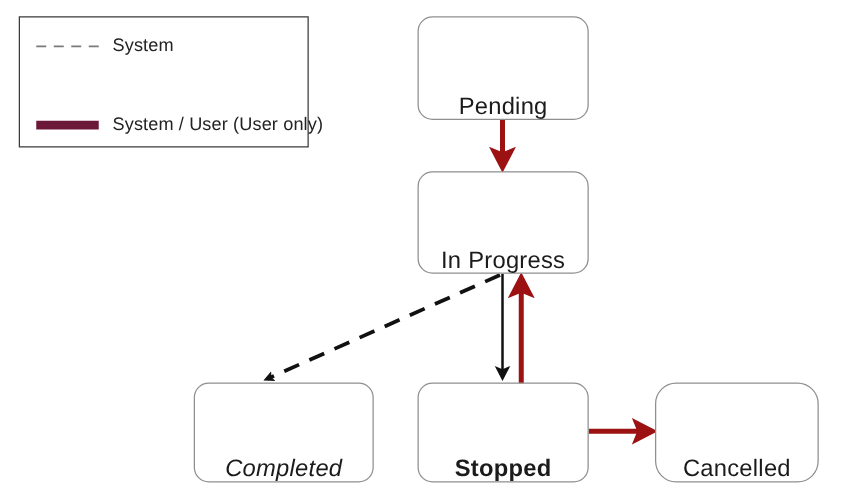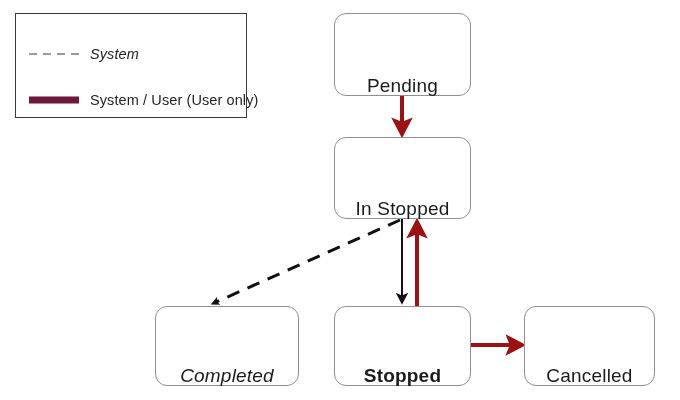"System" #legend-row-0 { font-style: italic -> none; top: 27px -> 10px }
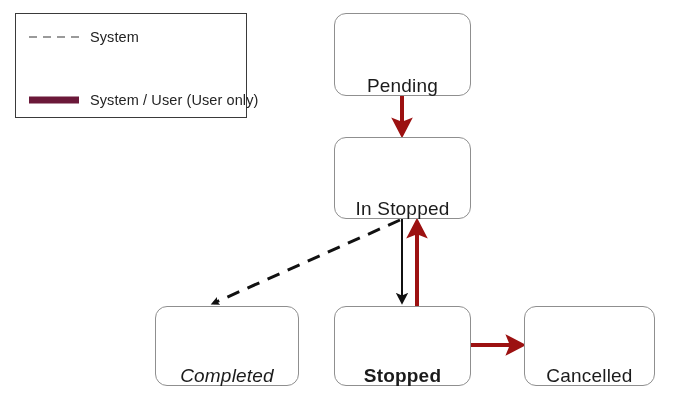"In Stopped" span.state-label { text: Stopped -> Progress }
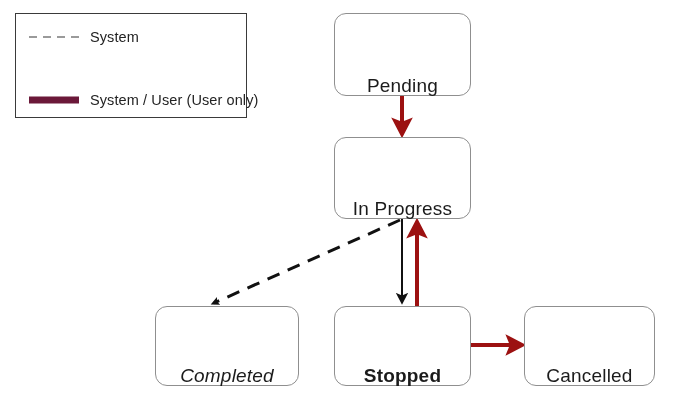"Cancelled" #node-cancelled { border-radius: none -> 17px }
